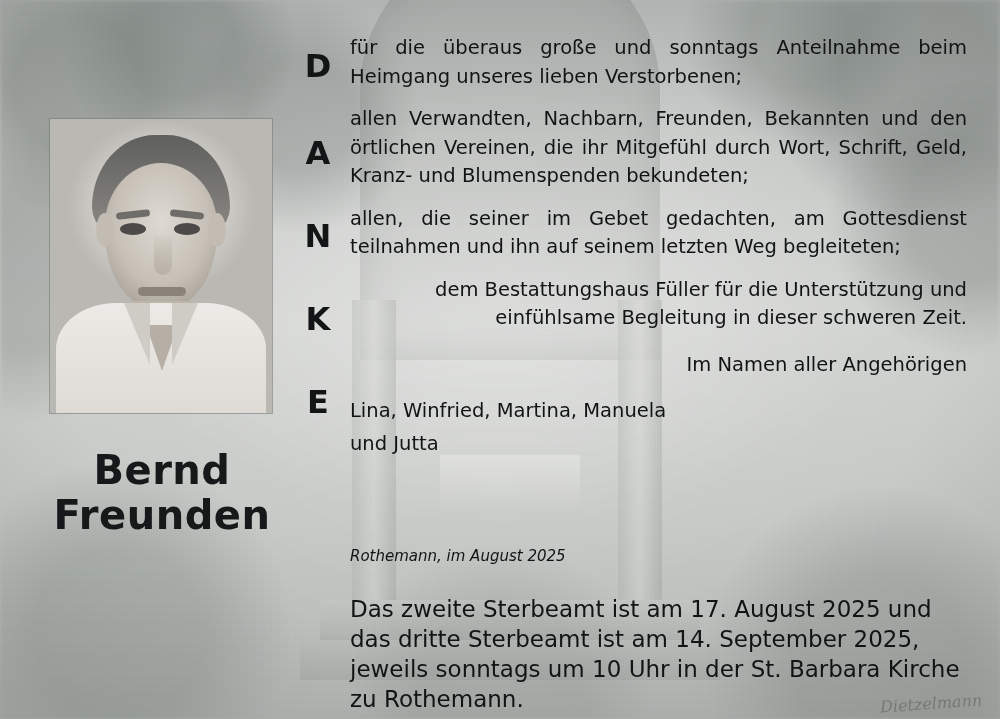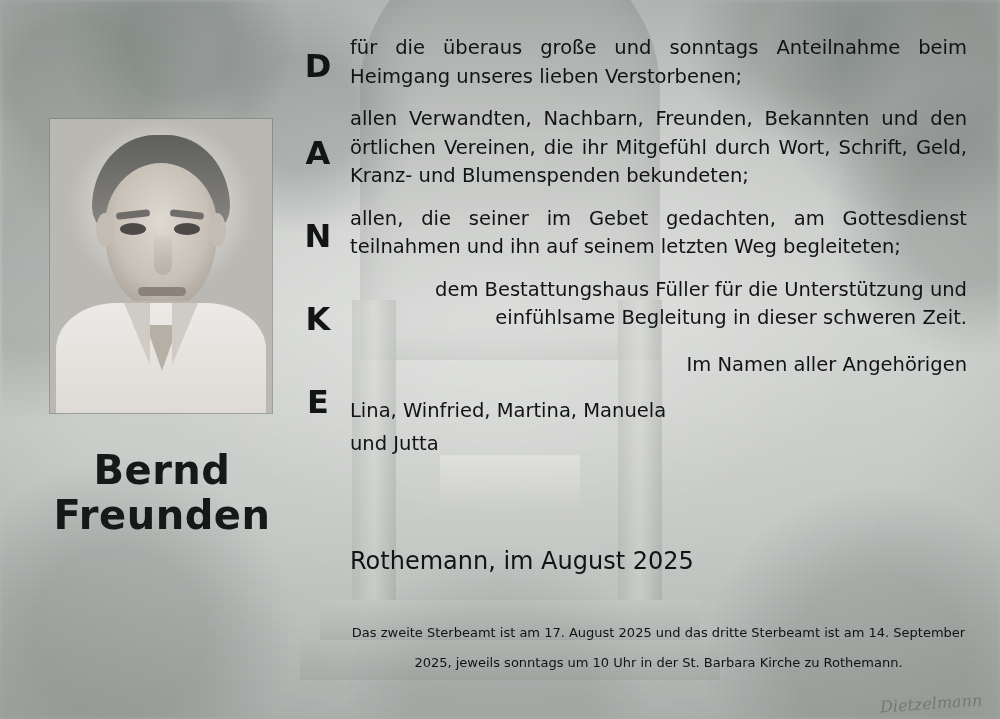"Rothemann, im August 2025" .place-line { font-size: 24px -> 15px; font-style: none -> italic }
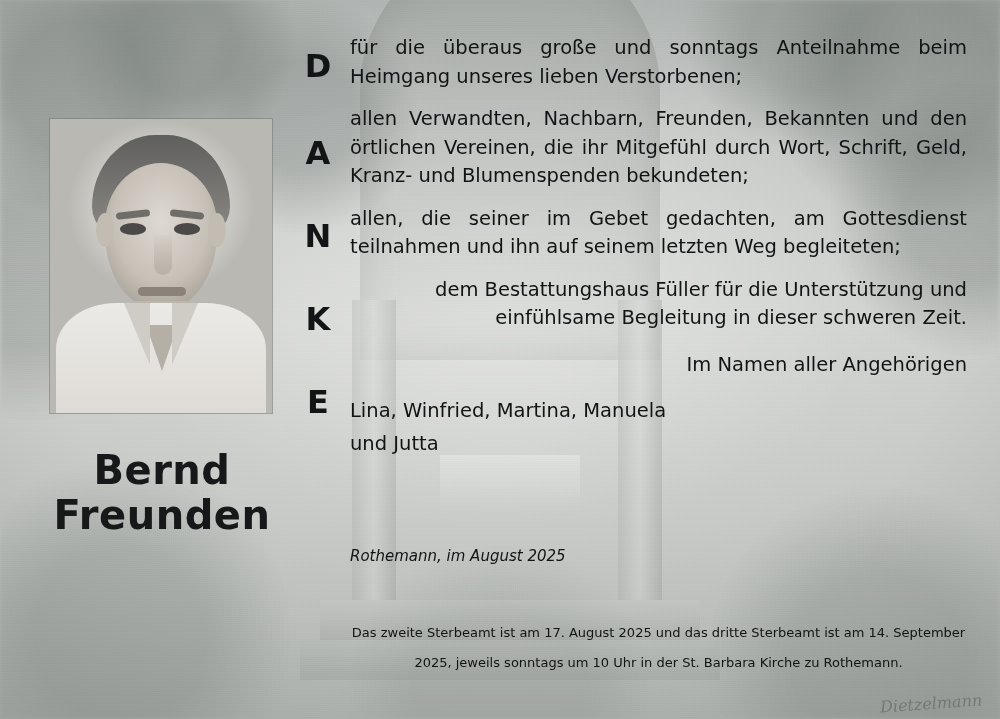"Das zweite Sterbeamt ist am" .footer-note { font-size: 13px -> 23px; margin-top: 24px -> none; text-align: center -> left }
